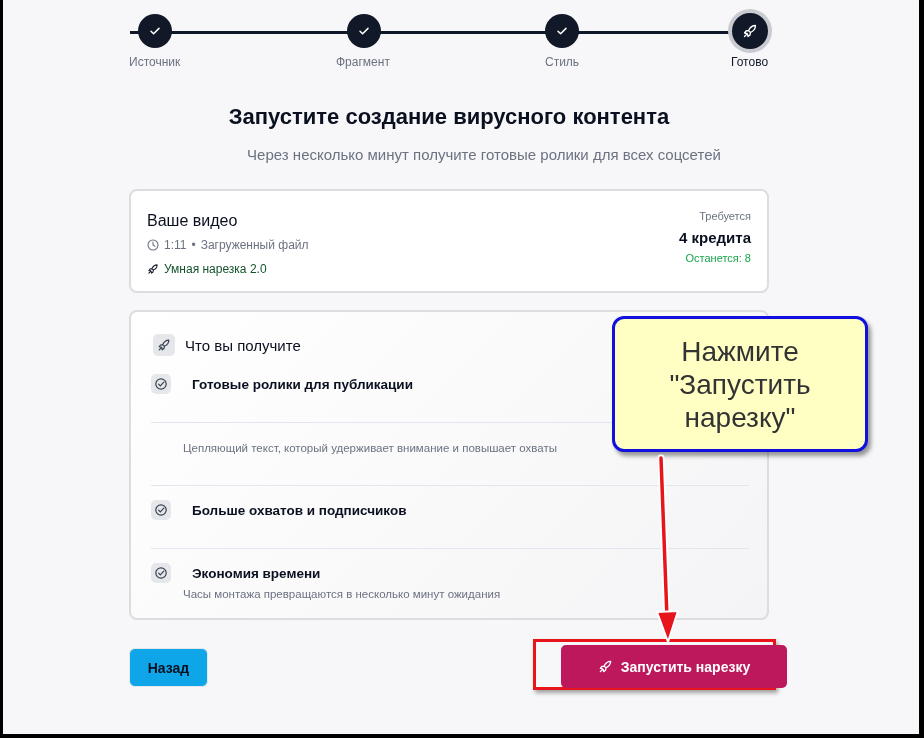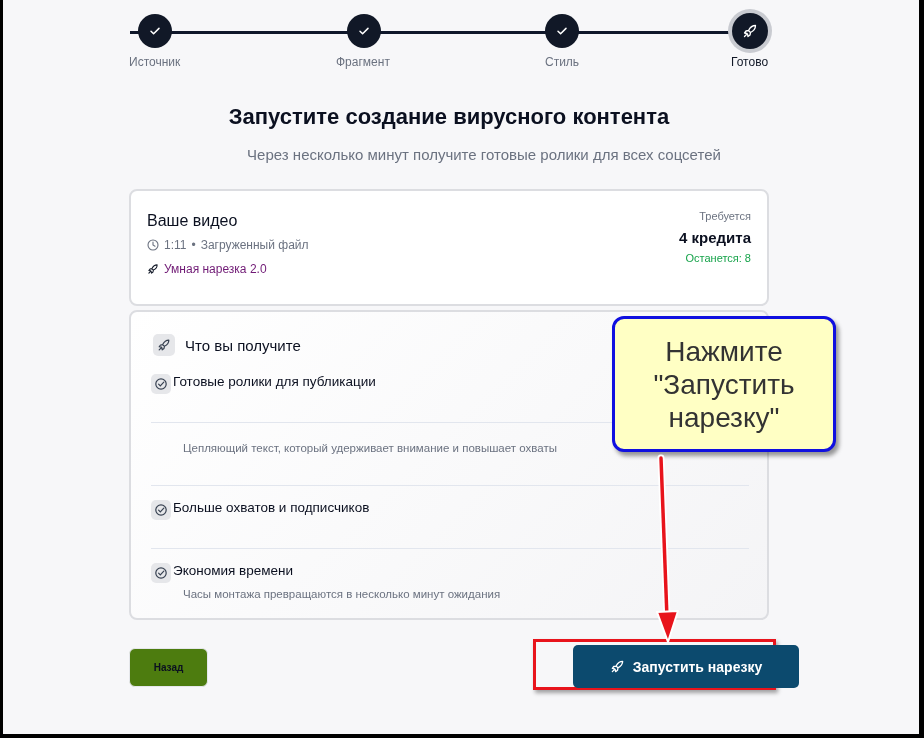"Ваше видео" .video-card { height: 117px -> 104px }
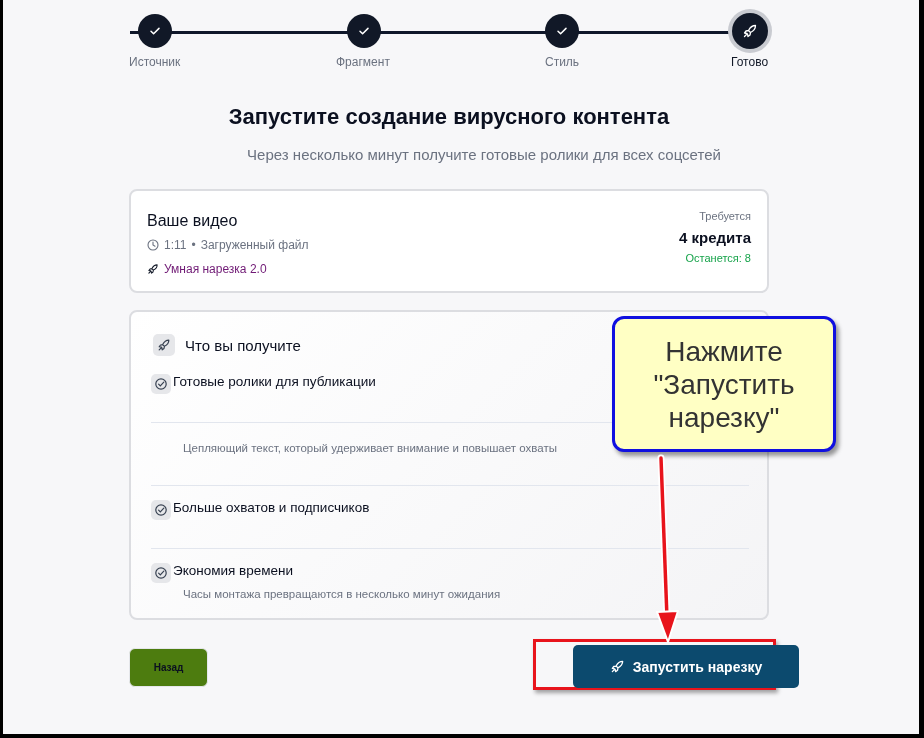"Умная нарезка 2.0" .vc-mode { color: #701a75 -> #14532d }
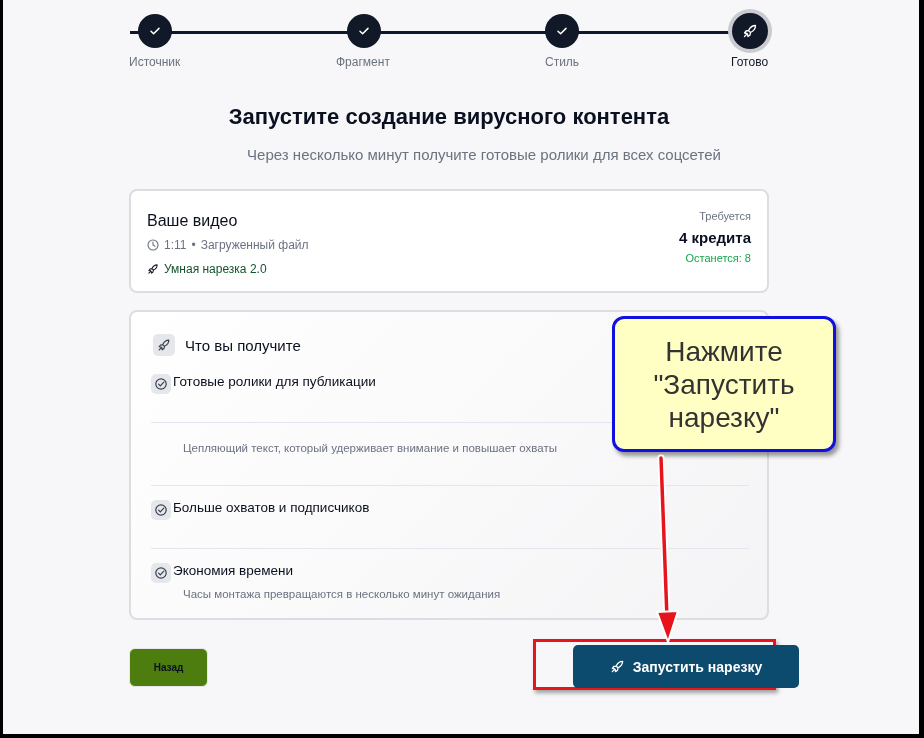"Нажмите" .callout { width: 224px -> 256px }
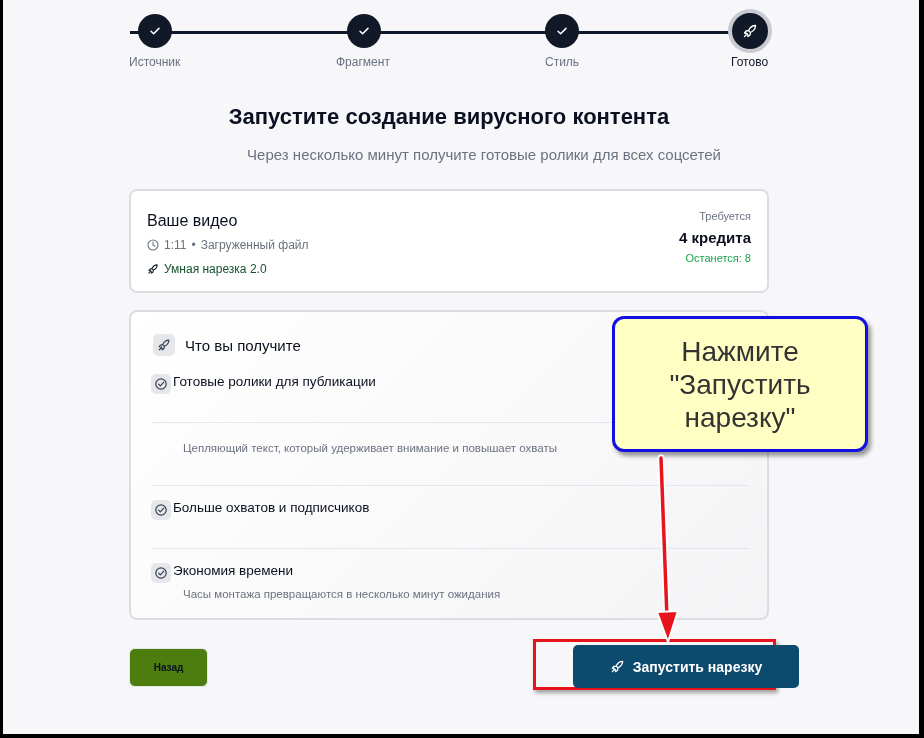"Готовые ролики для публикации" .bitem .row { align-items: none -> center; font-weight: none -> bold; gap: 2px -> 21px }
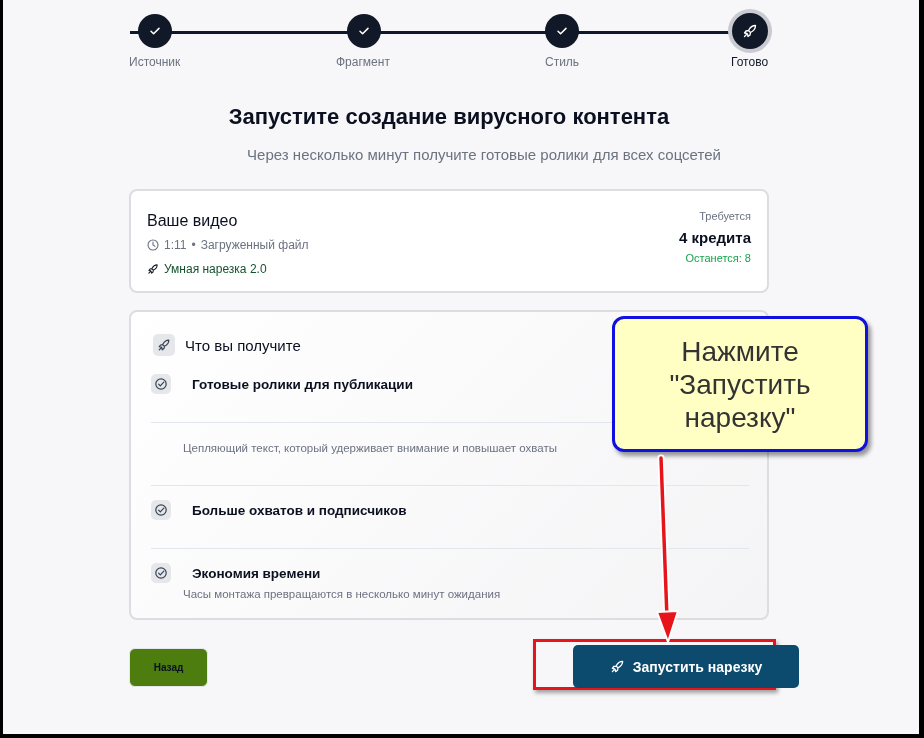"Назад" .back-btn { background: #4d7c0f -> #0ea5e9; font-size: 10px -> 14px }
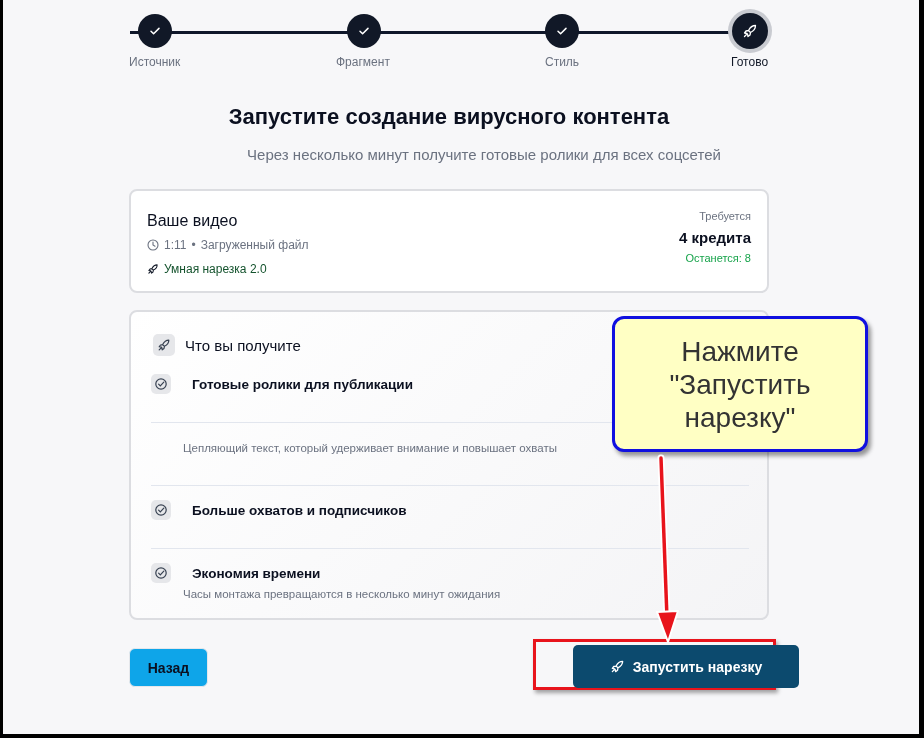"Запустить нарезку" .start-btn { background: #0c4a6e -> #be185d; left: 573px -> 561px }
